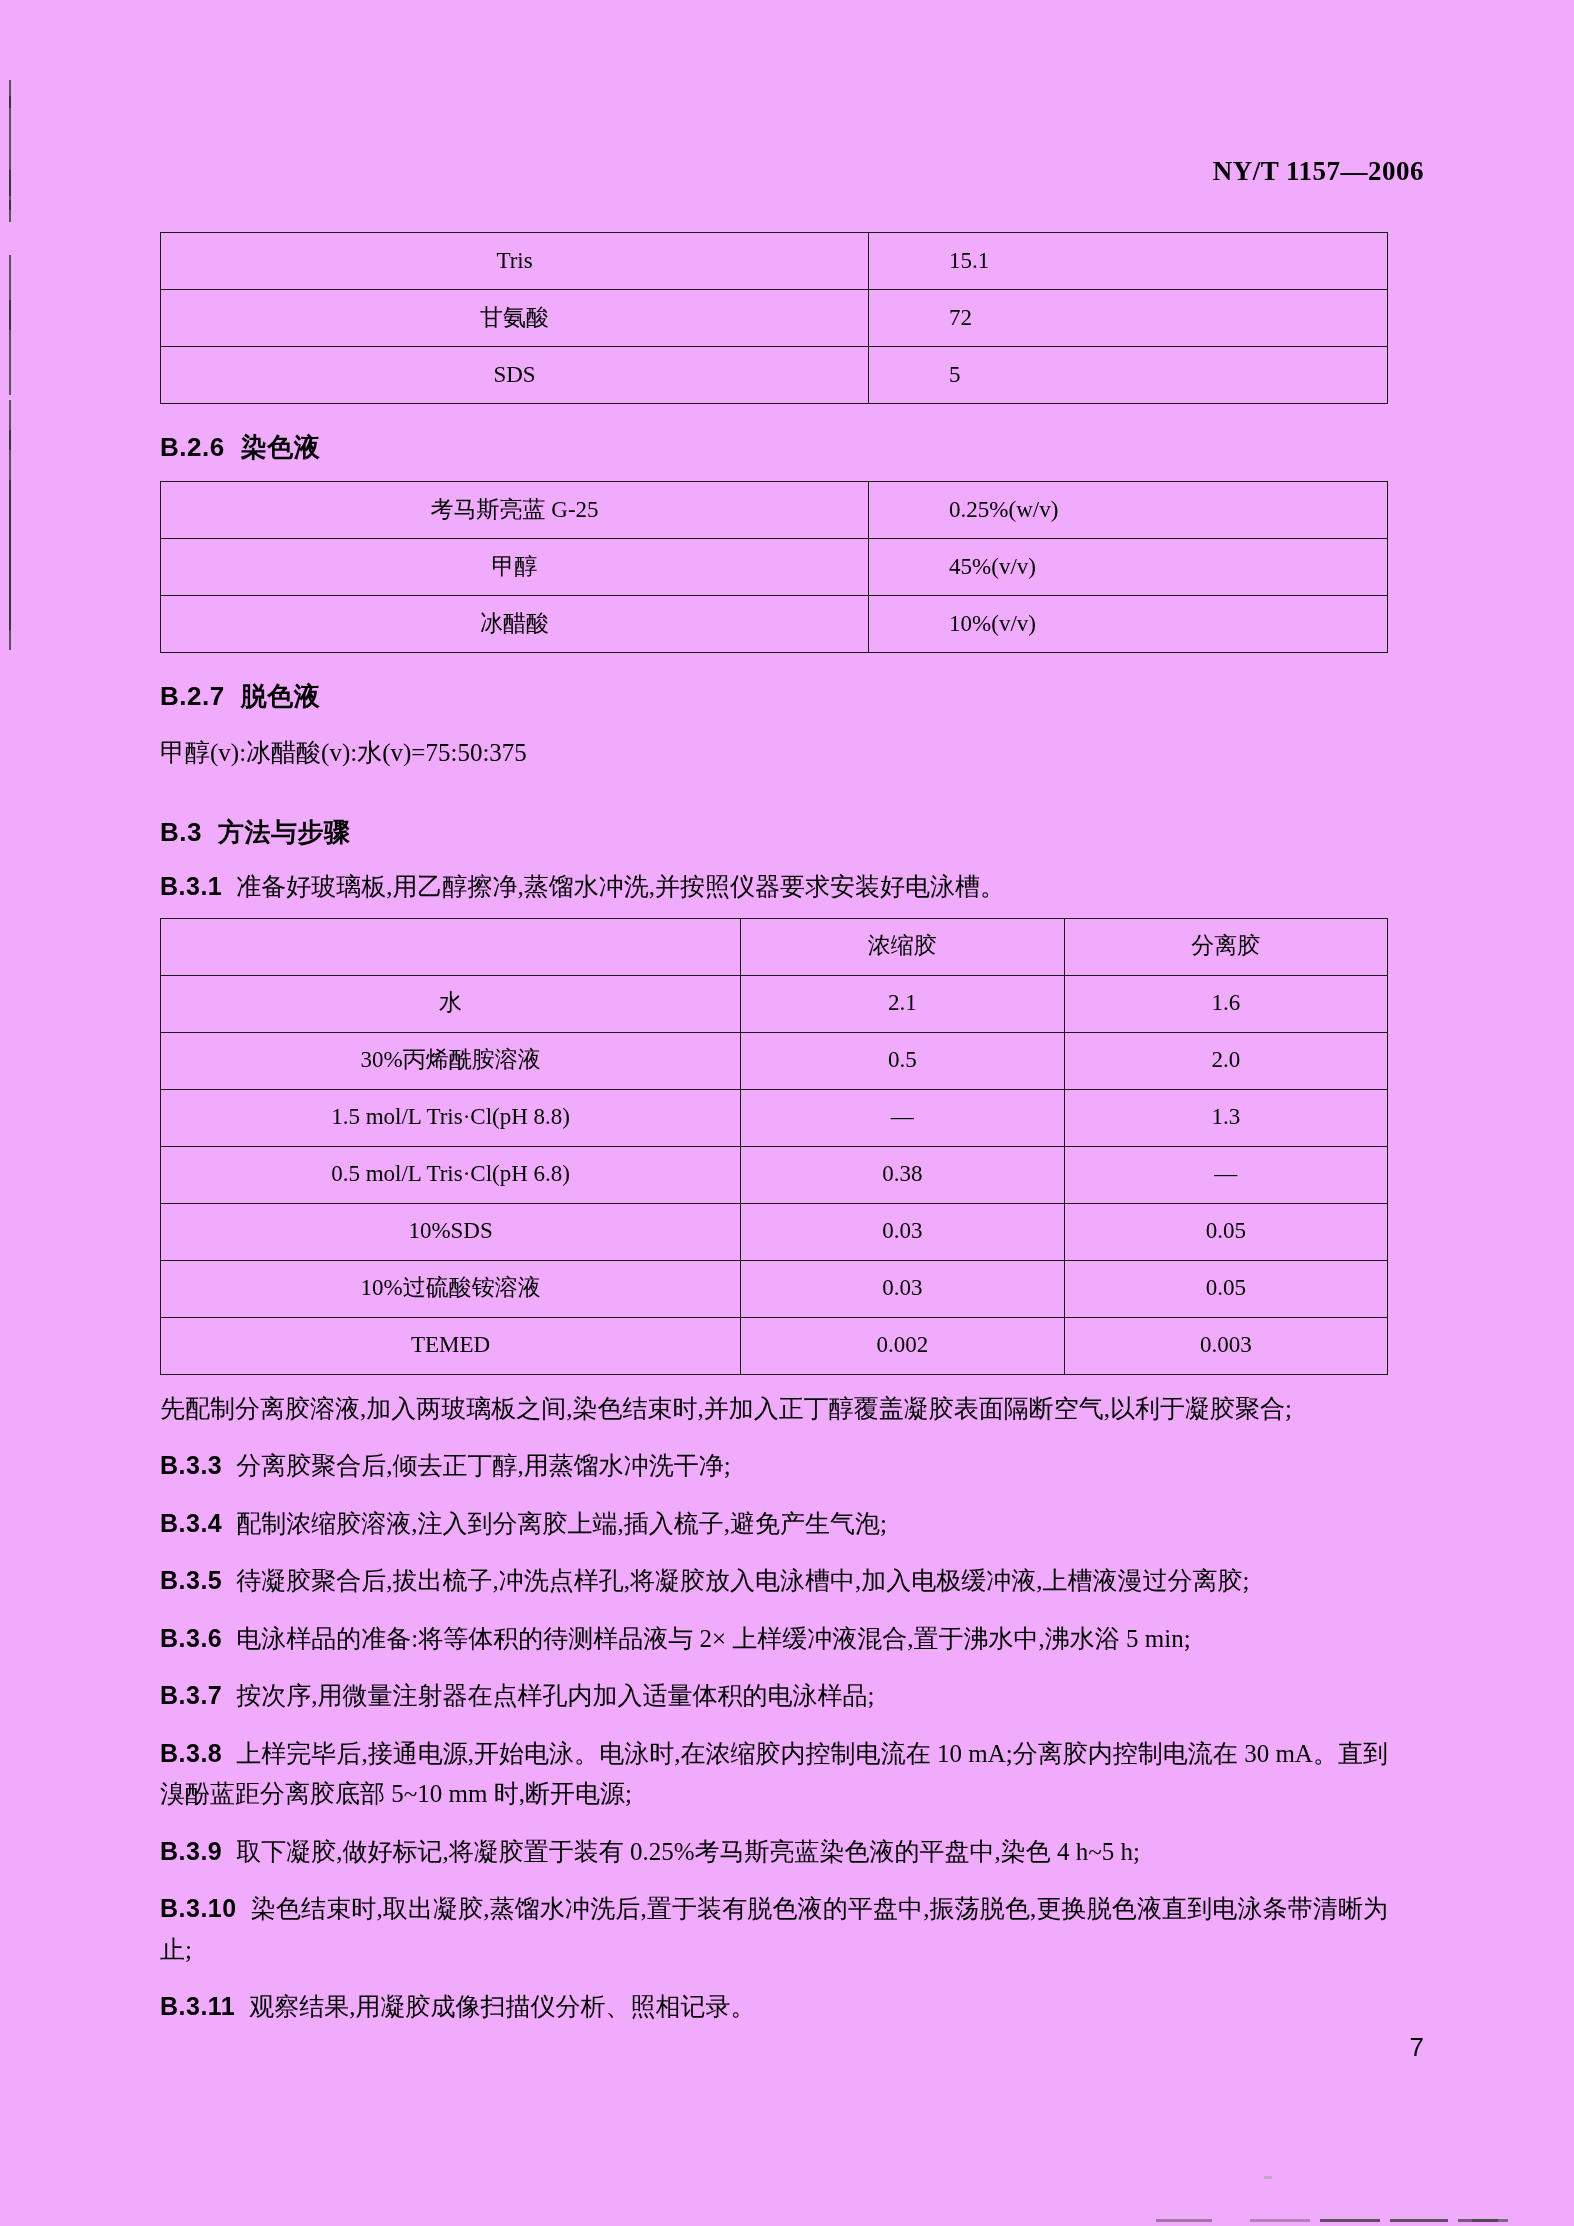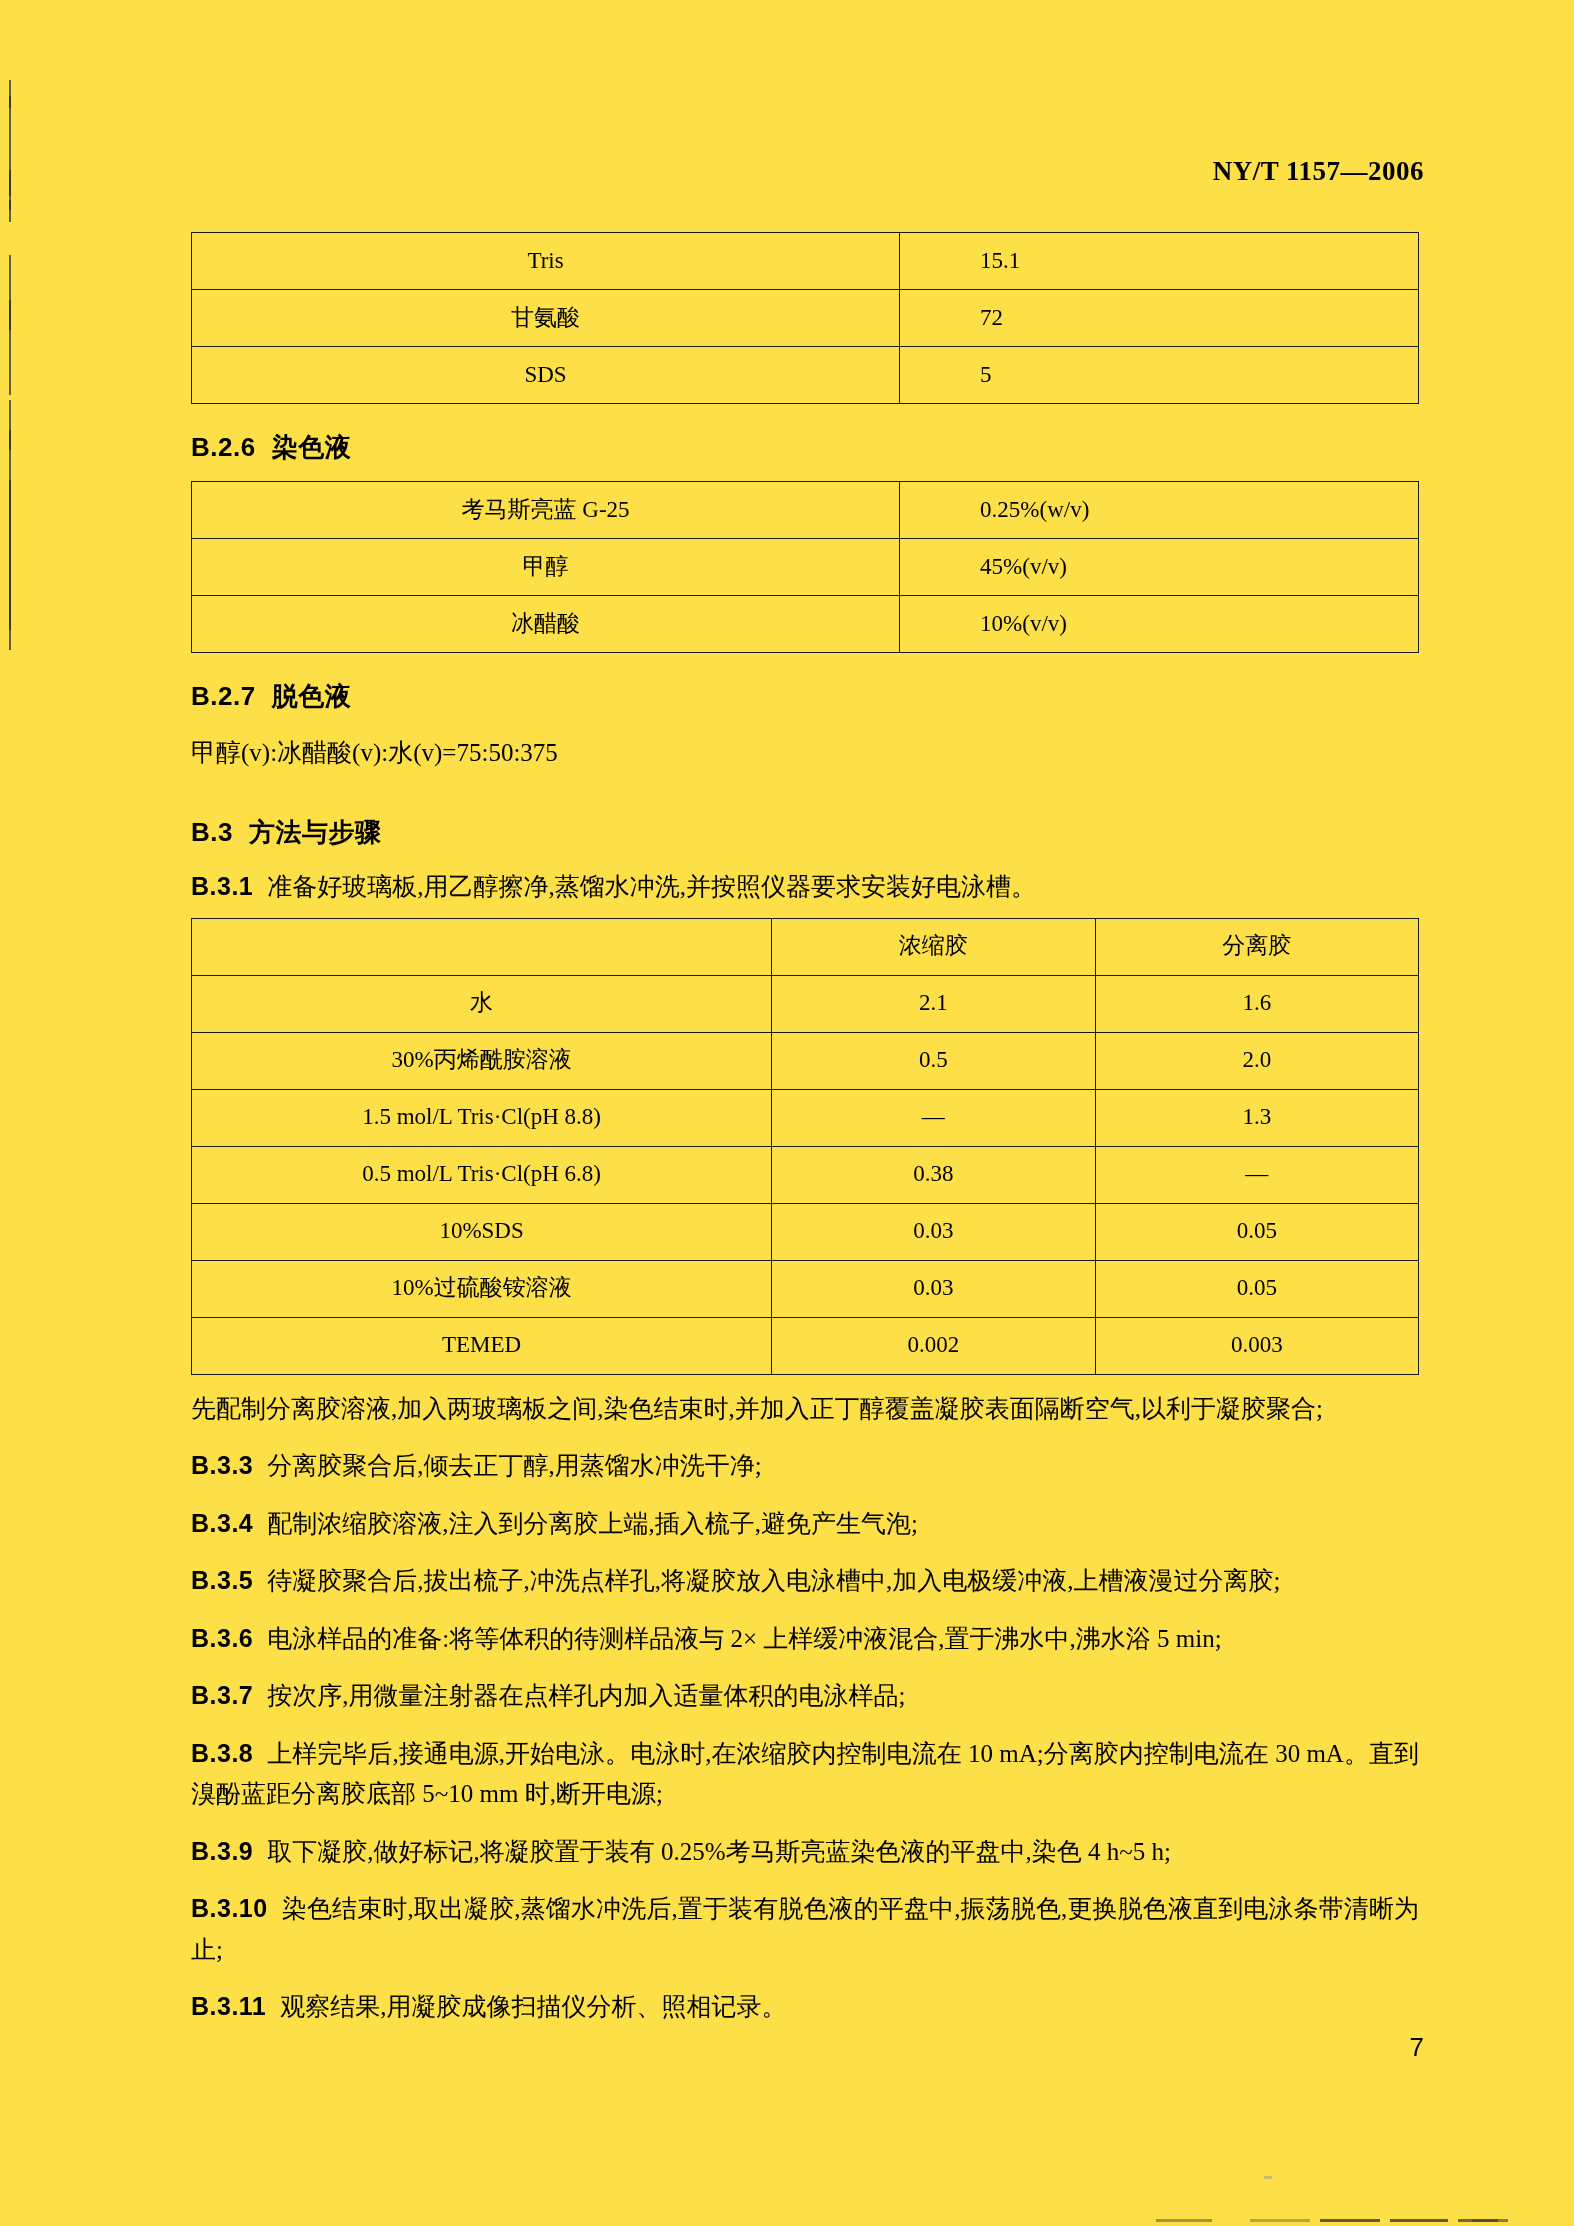"NY/T 1157—2006" .page { background: #fde047 -> #f0abfc }
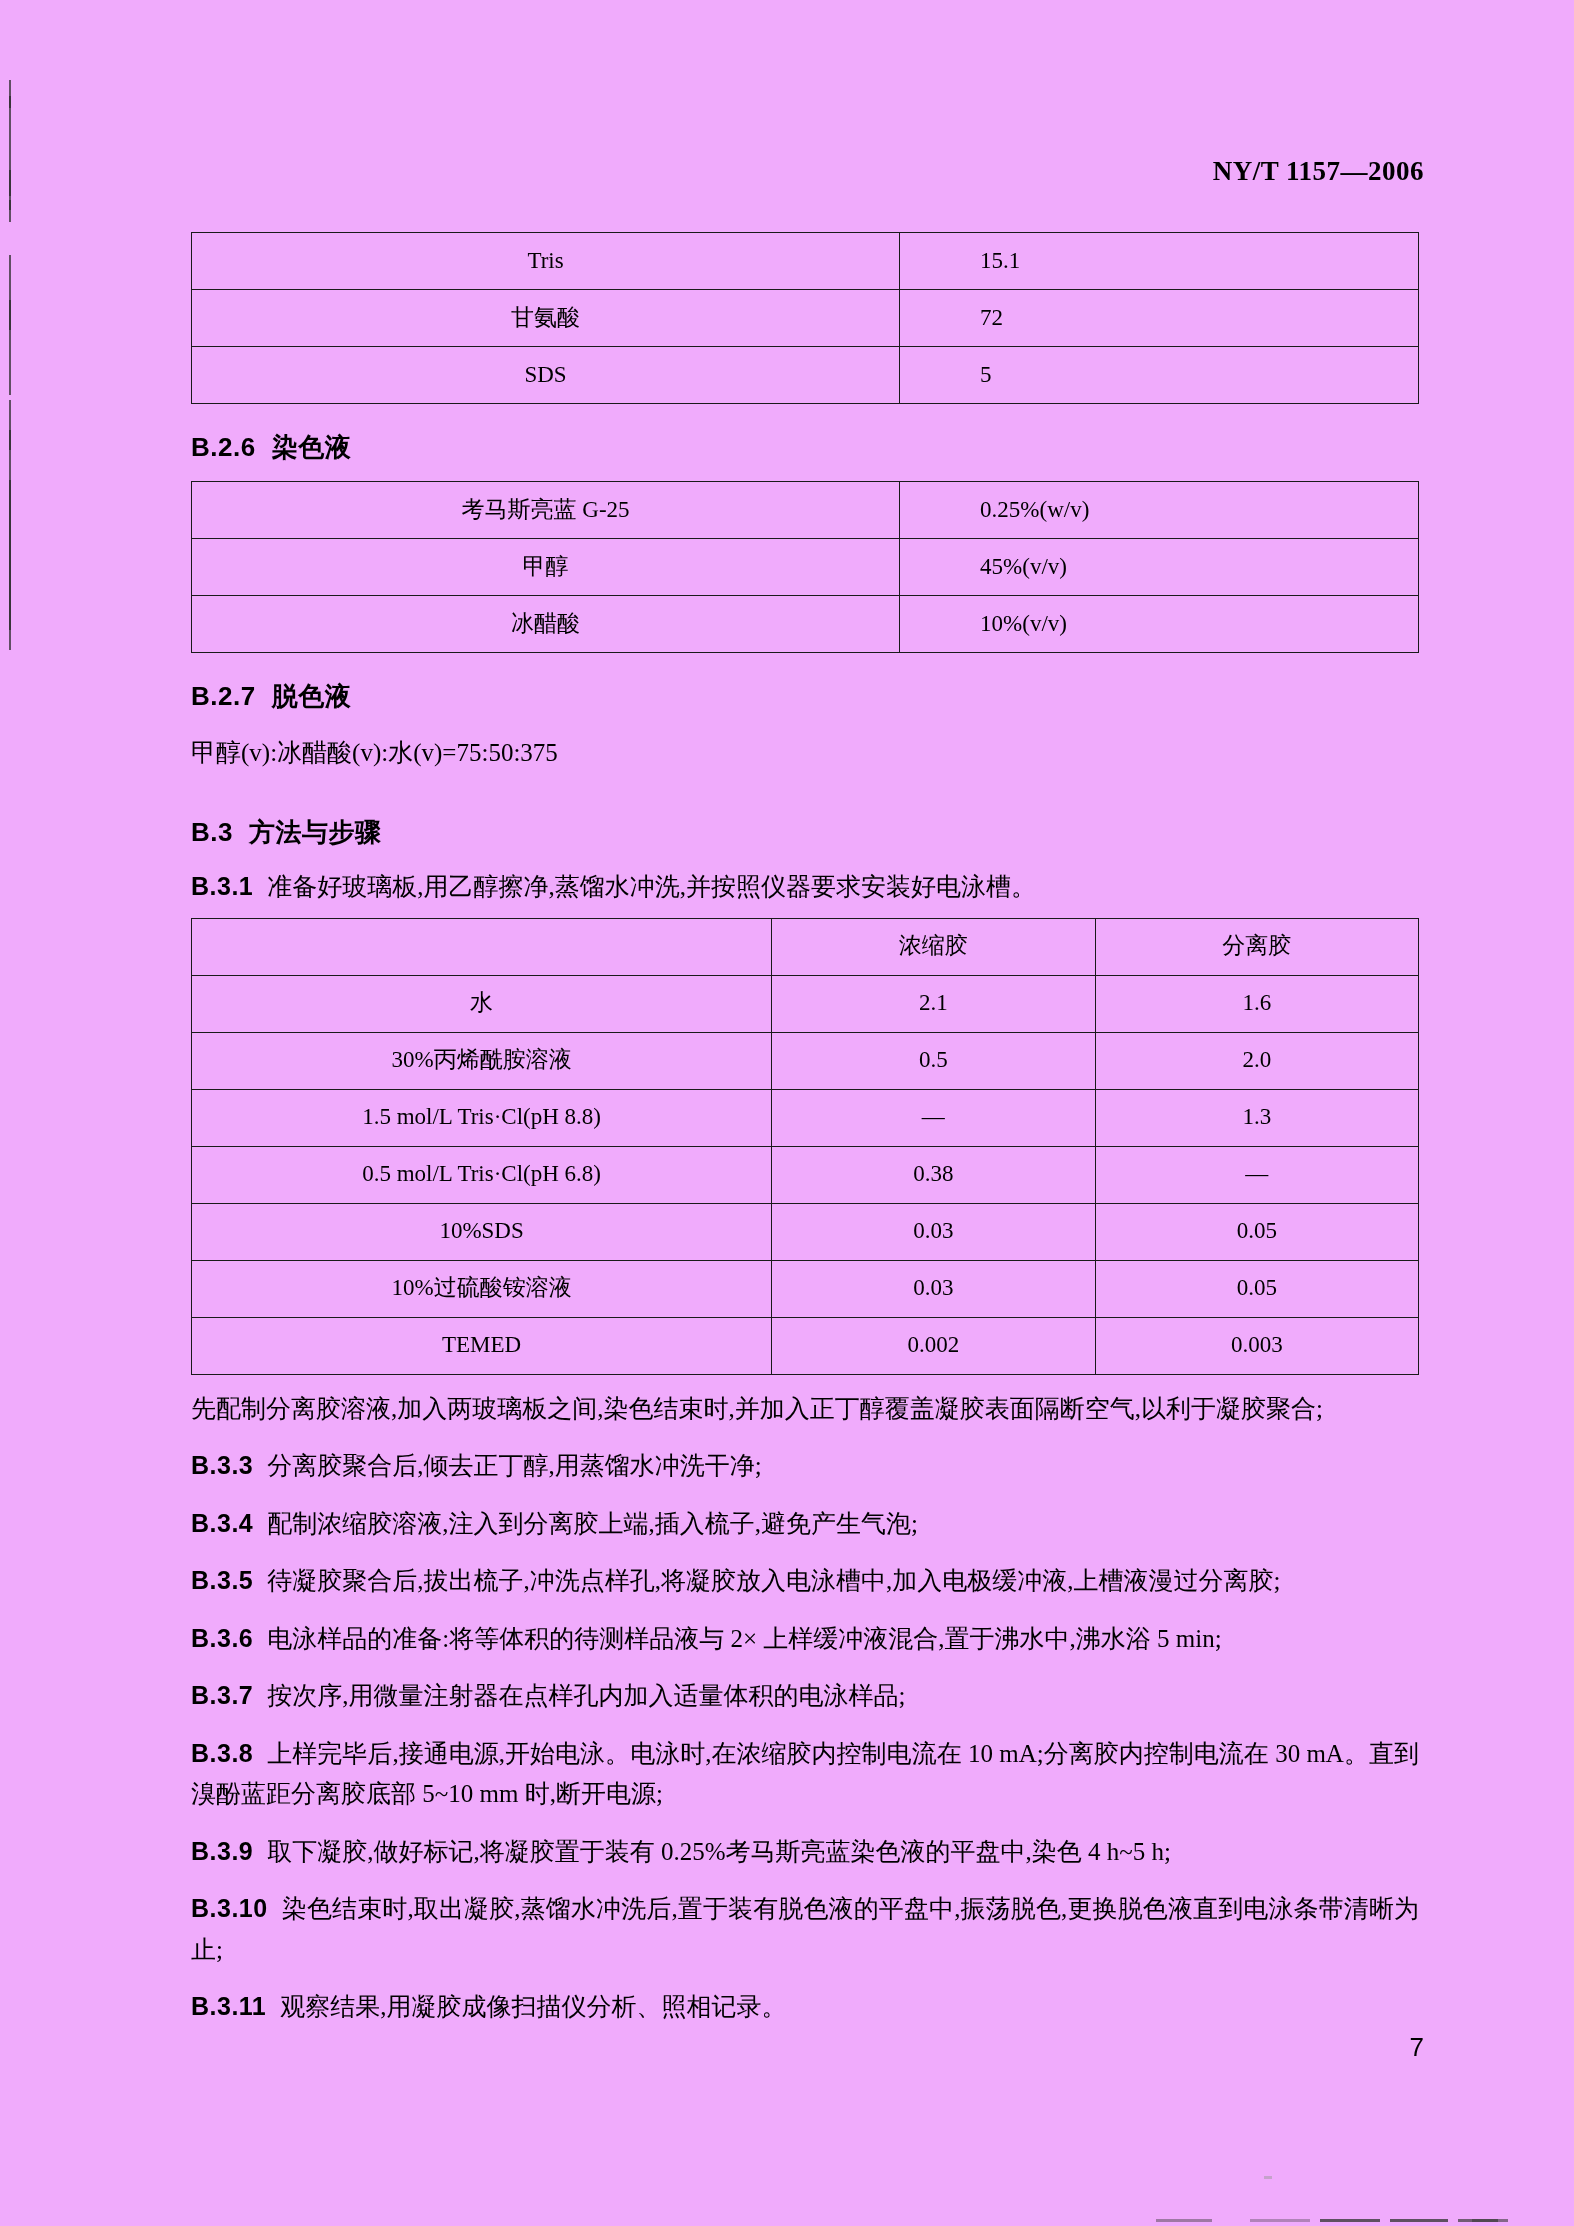"Tris" .content { left: 191px -> 160px }
